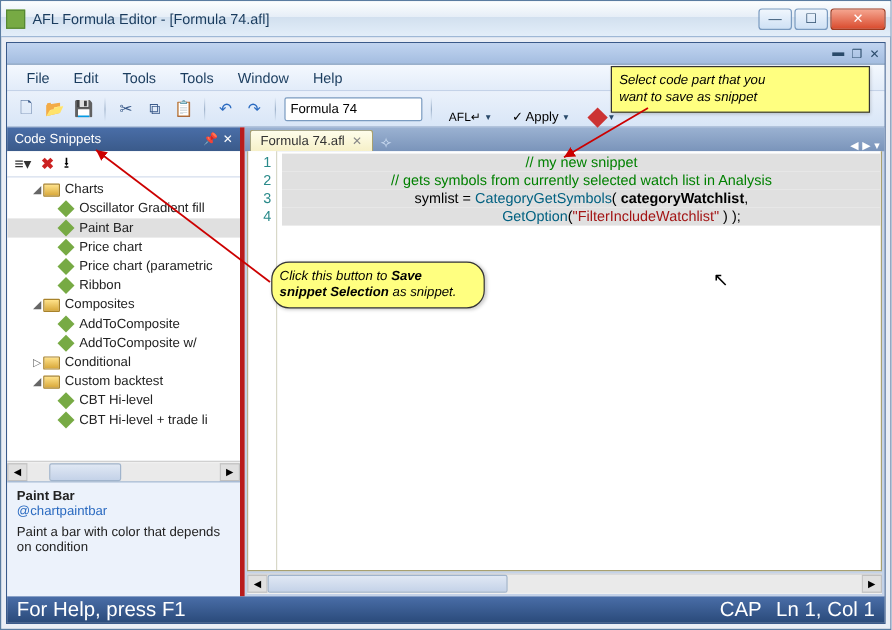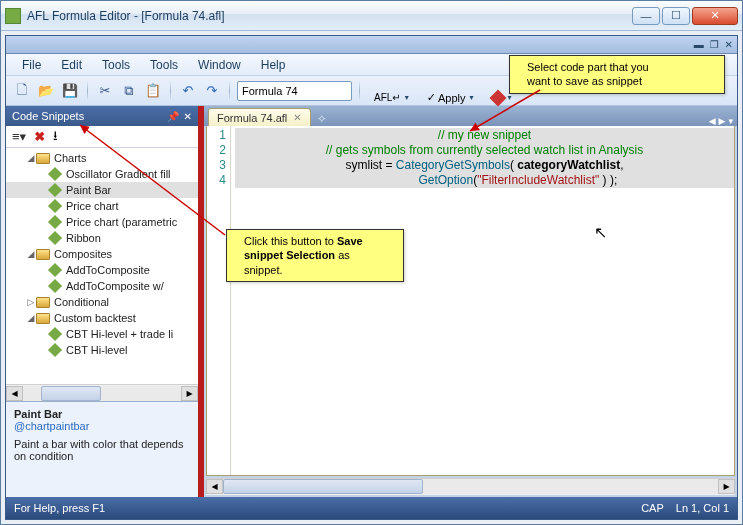"Select code part that you" .callout { font-style: none -> italic; padding: 4px 17px -> 4px 6px }
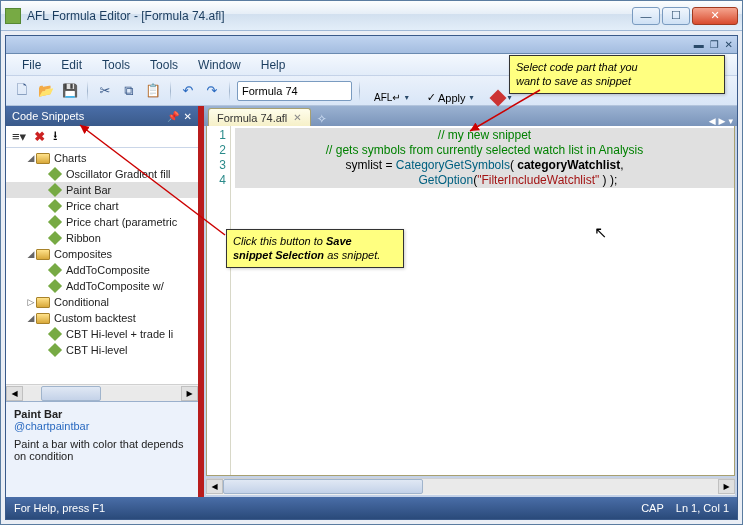"Code Snippets" .sidebar { border-right: 6px solid #b91c1c -> 4px solid #b91c1c }
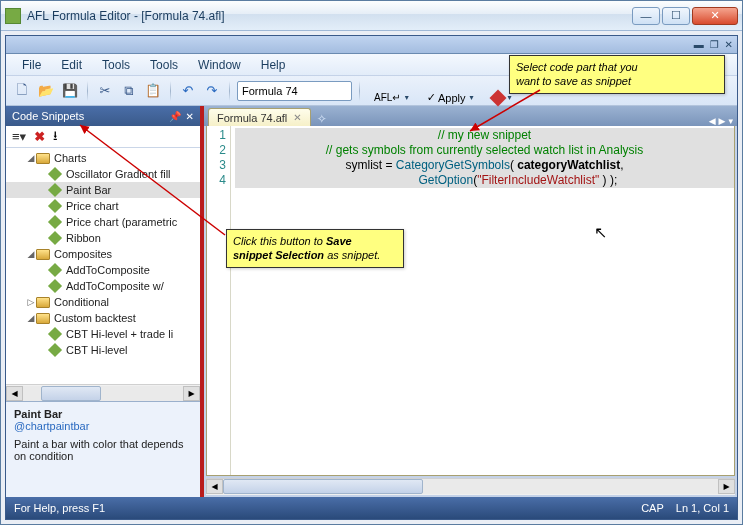"Click this button to Save" div.callout { border-radius: none -> 15px; top: 229px -> 218px }
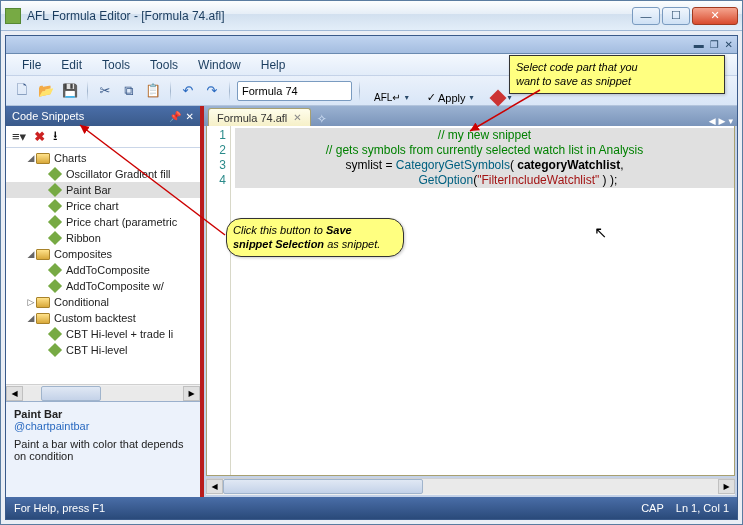"CBT Hi-level + trade li" div.tree-row { order: before "CBT Hi-level" -> after "CBT Hi-level" }
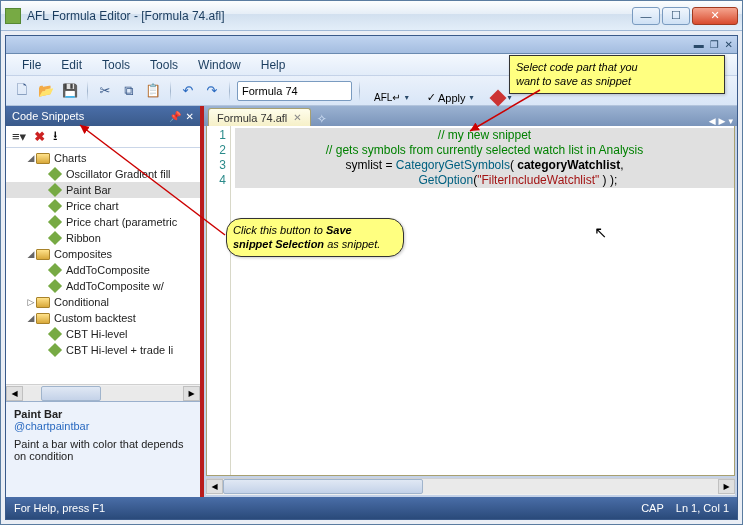"For Help, press F1" .statusbar { font-size: 11px -> 17px }
